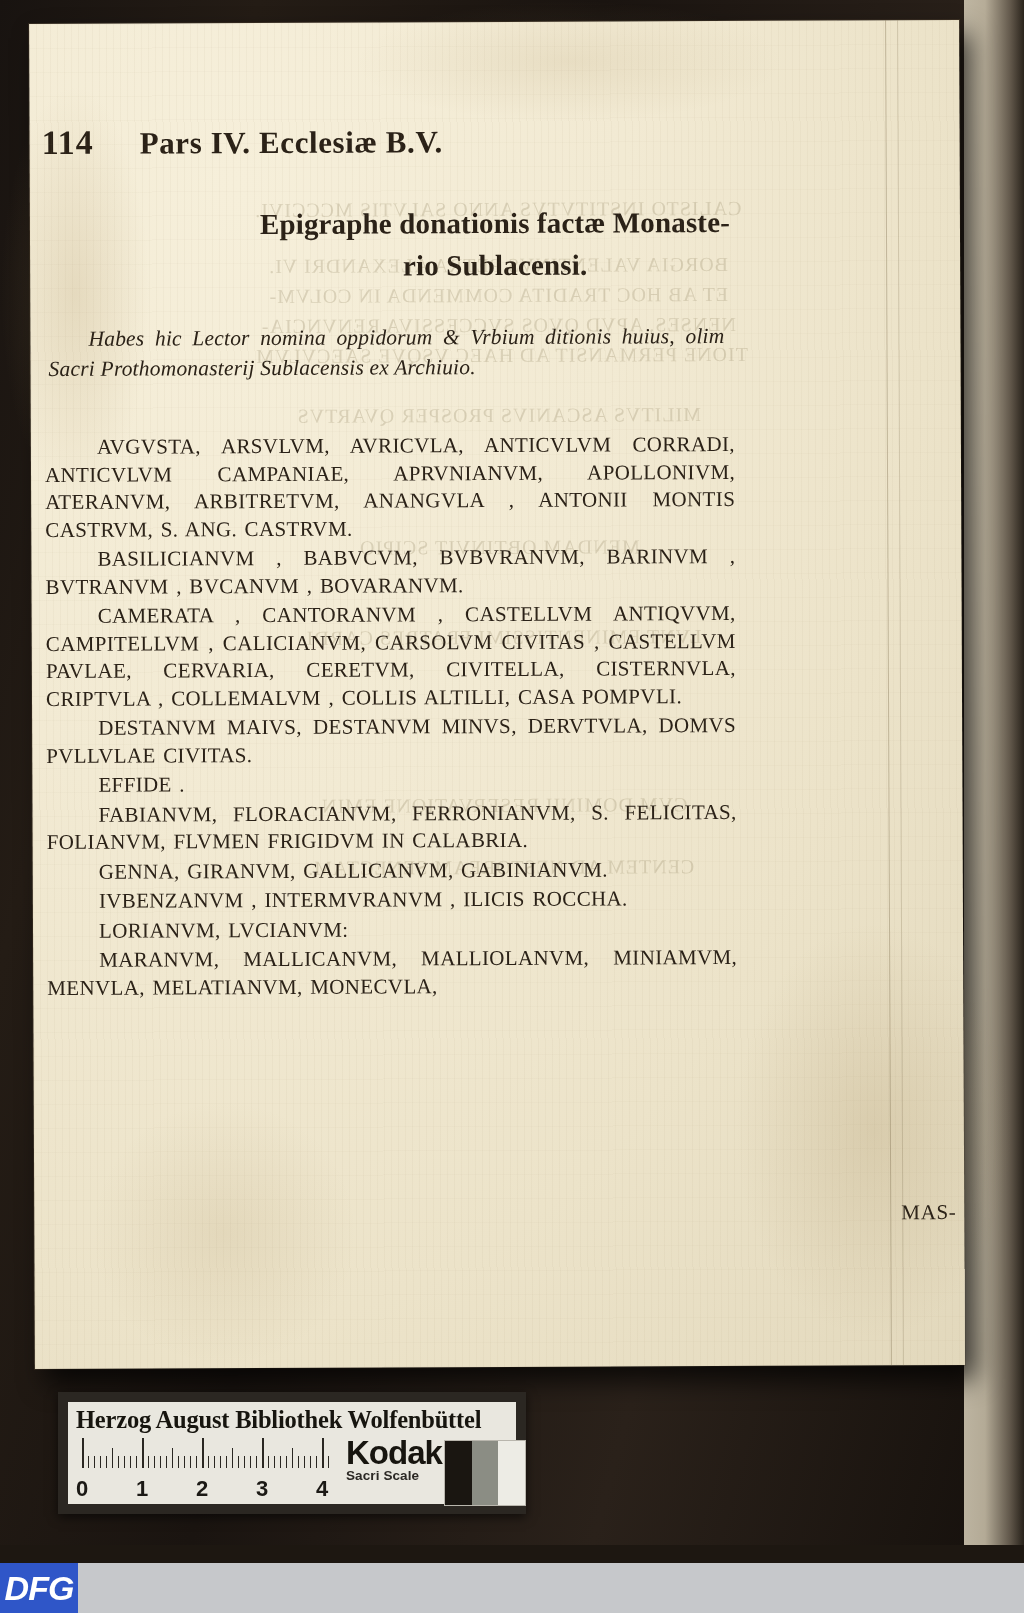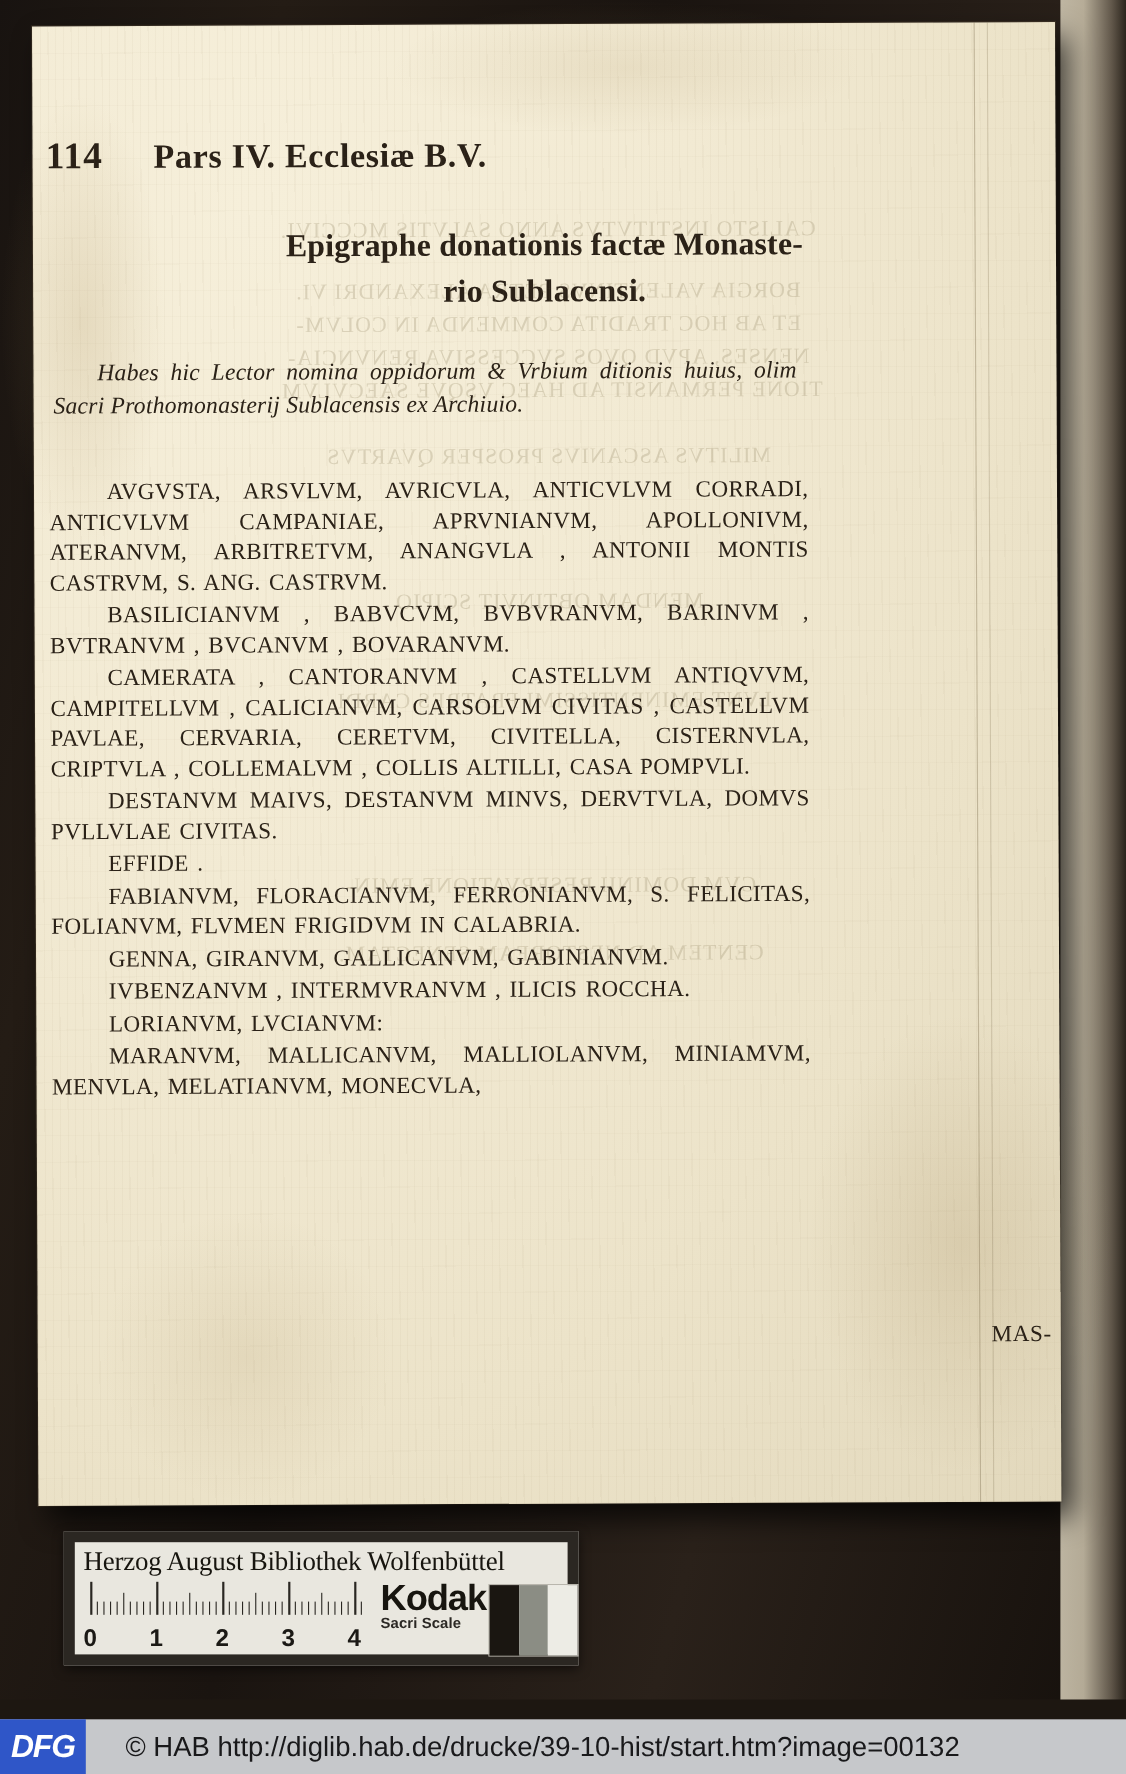"Herzog August Bibliothek Wolfenbüttel" #card .cardtitle { font-weight: 400 -> 700 }
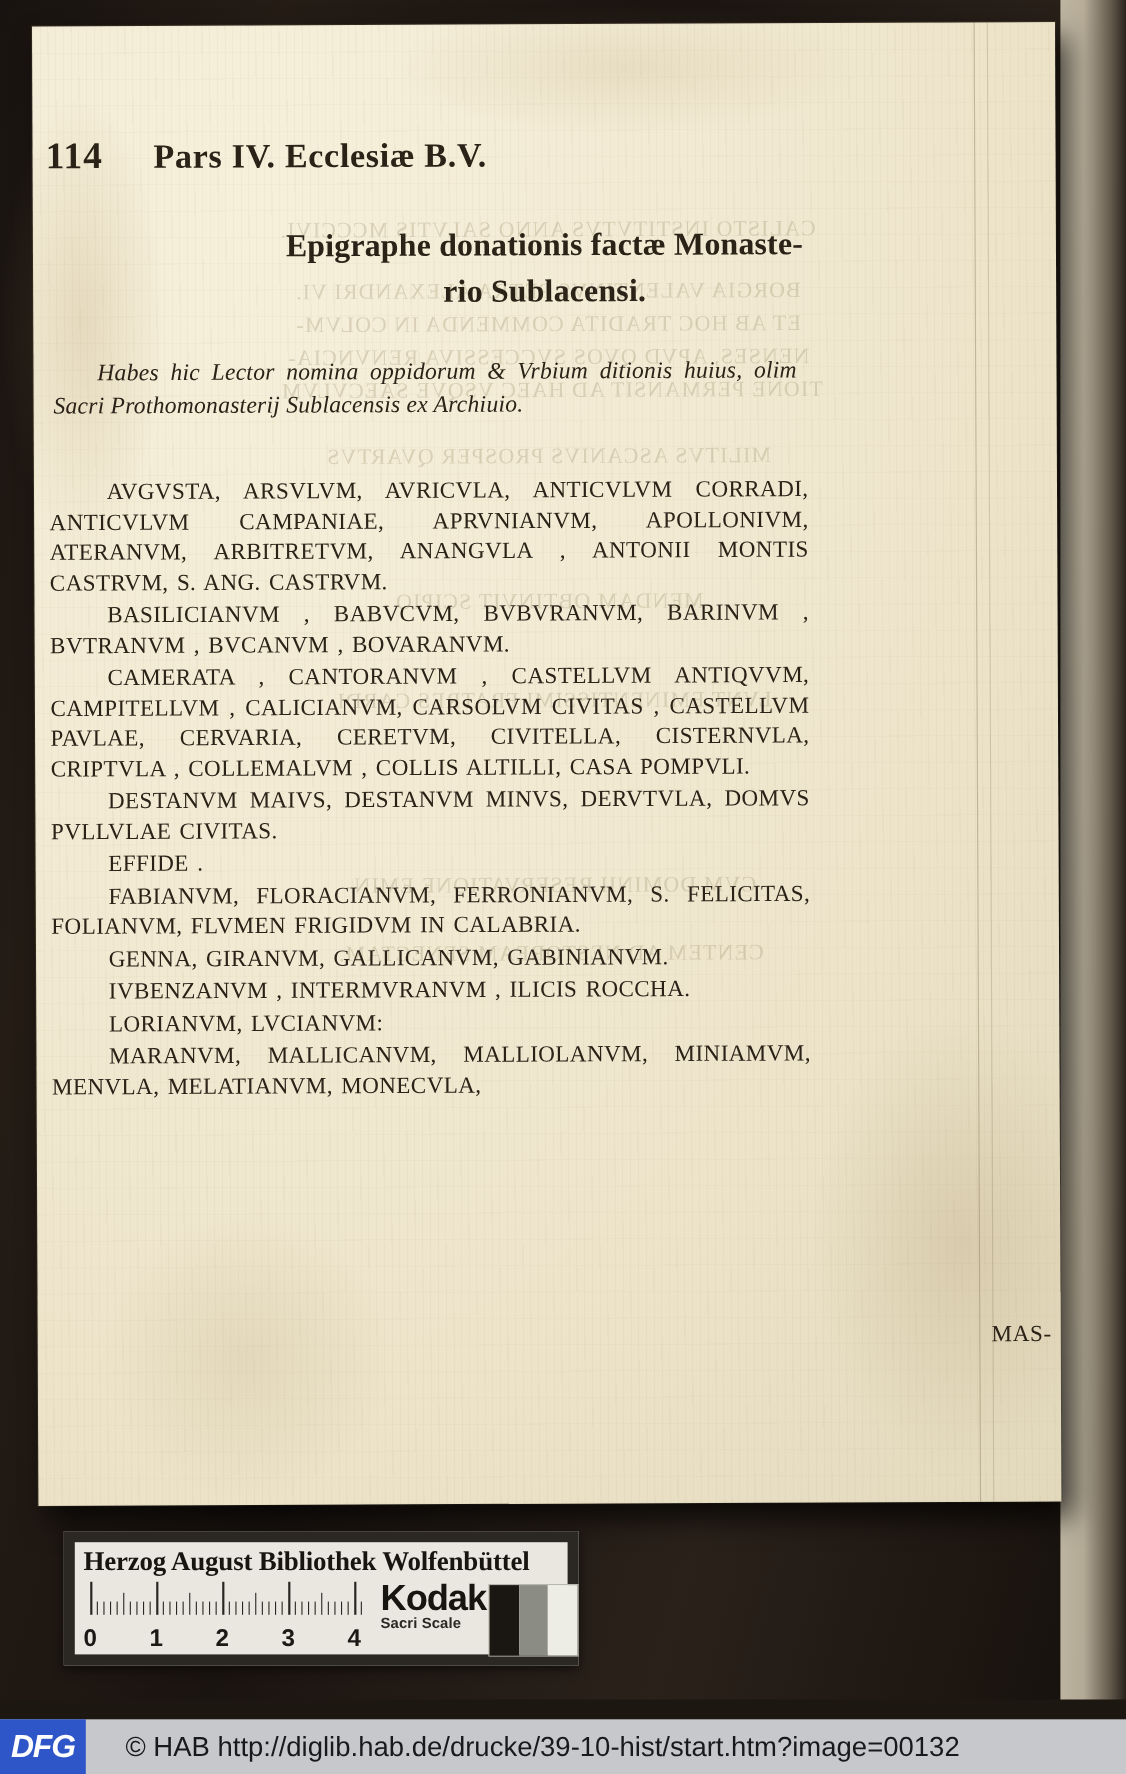"DFG" #dfg { font-size: 29px -> 34px }
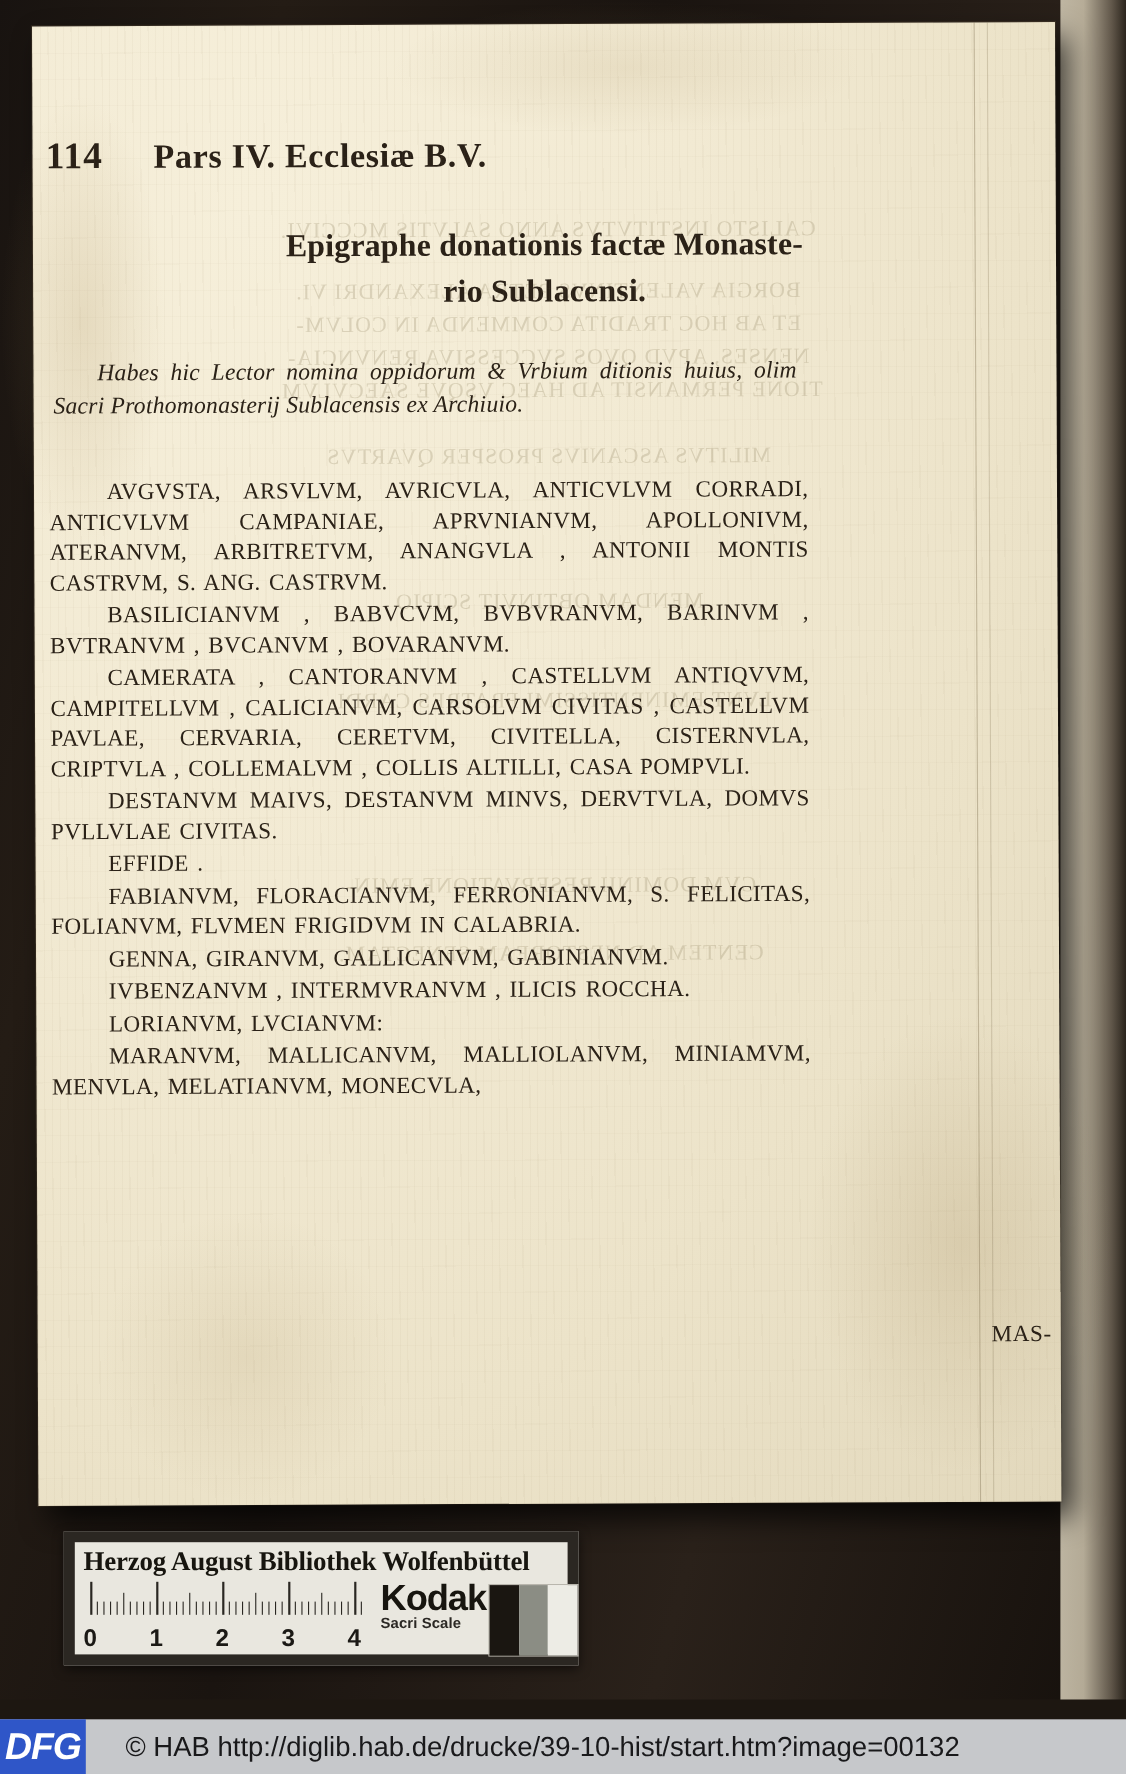"© HAB" div { html: <div>© HAB http://diglib.hab.de/drucke/39-10-hist/start.htm?image=00132</div> -> none }
